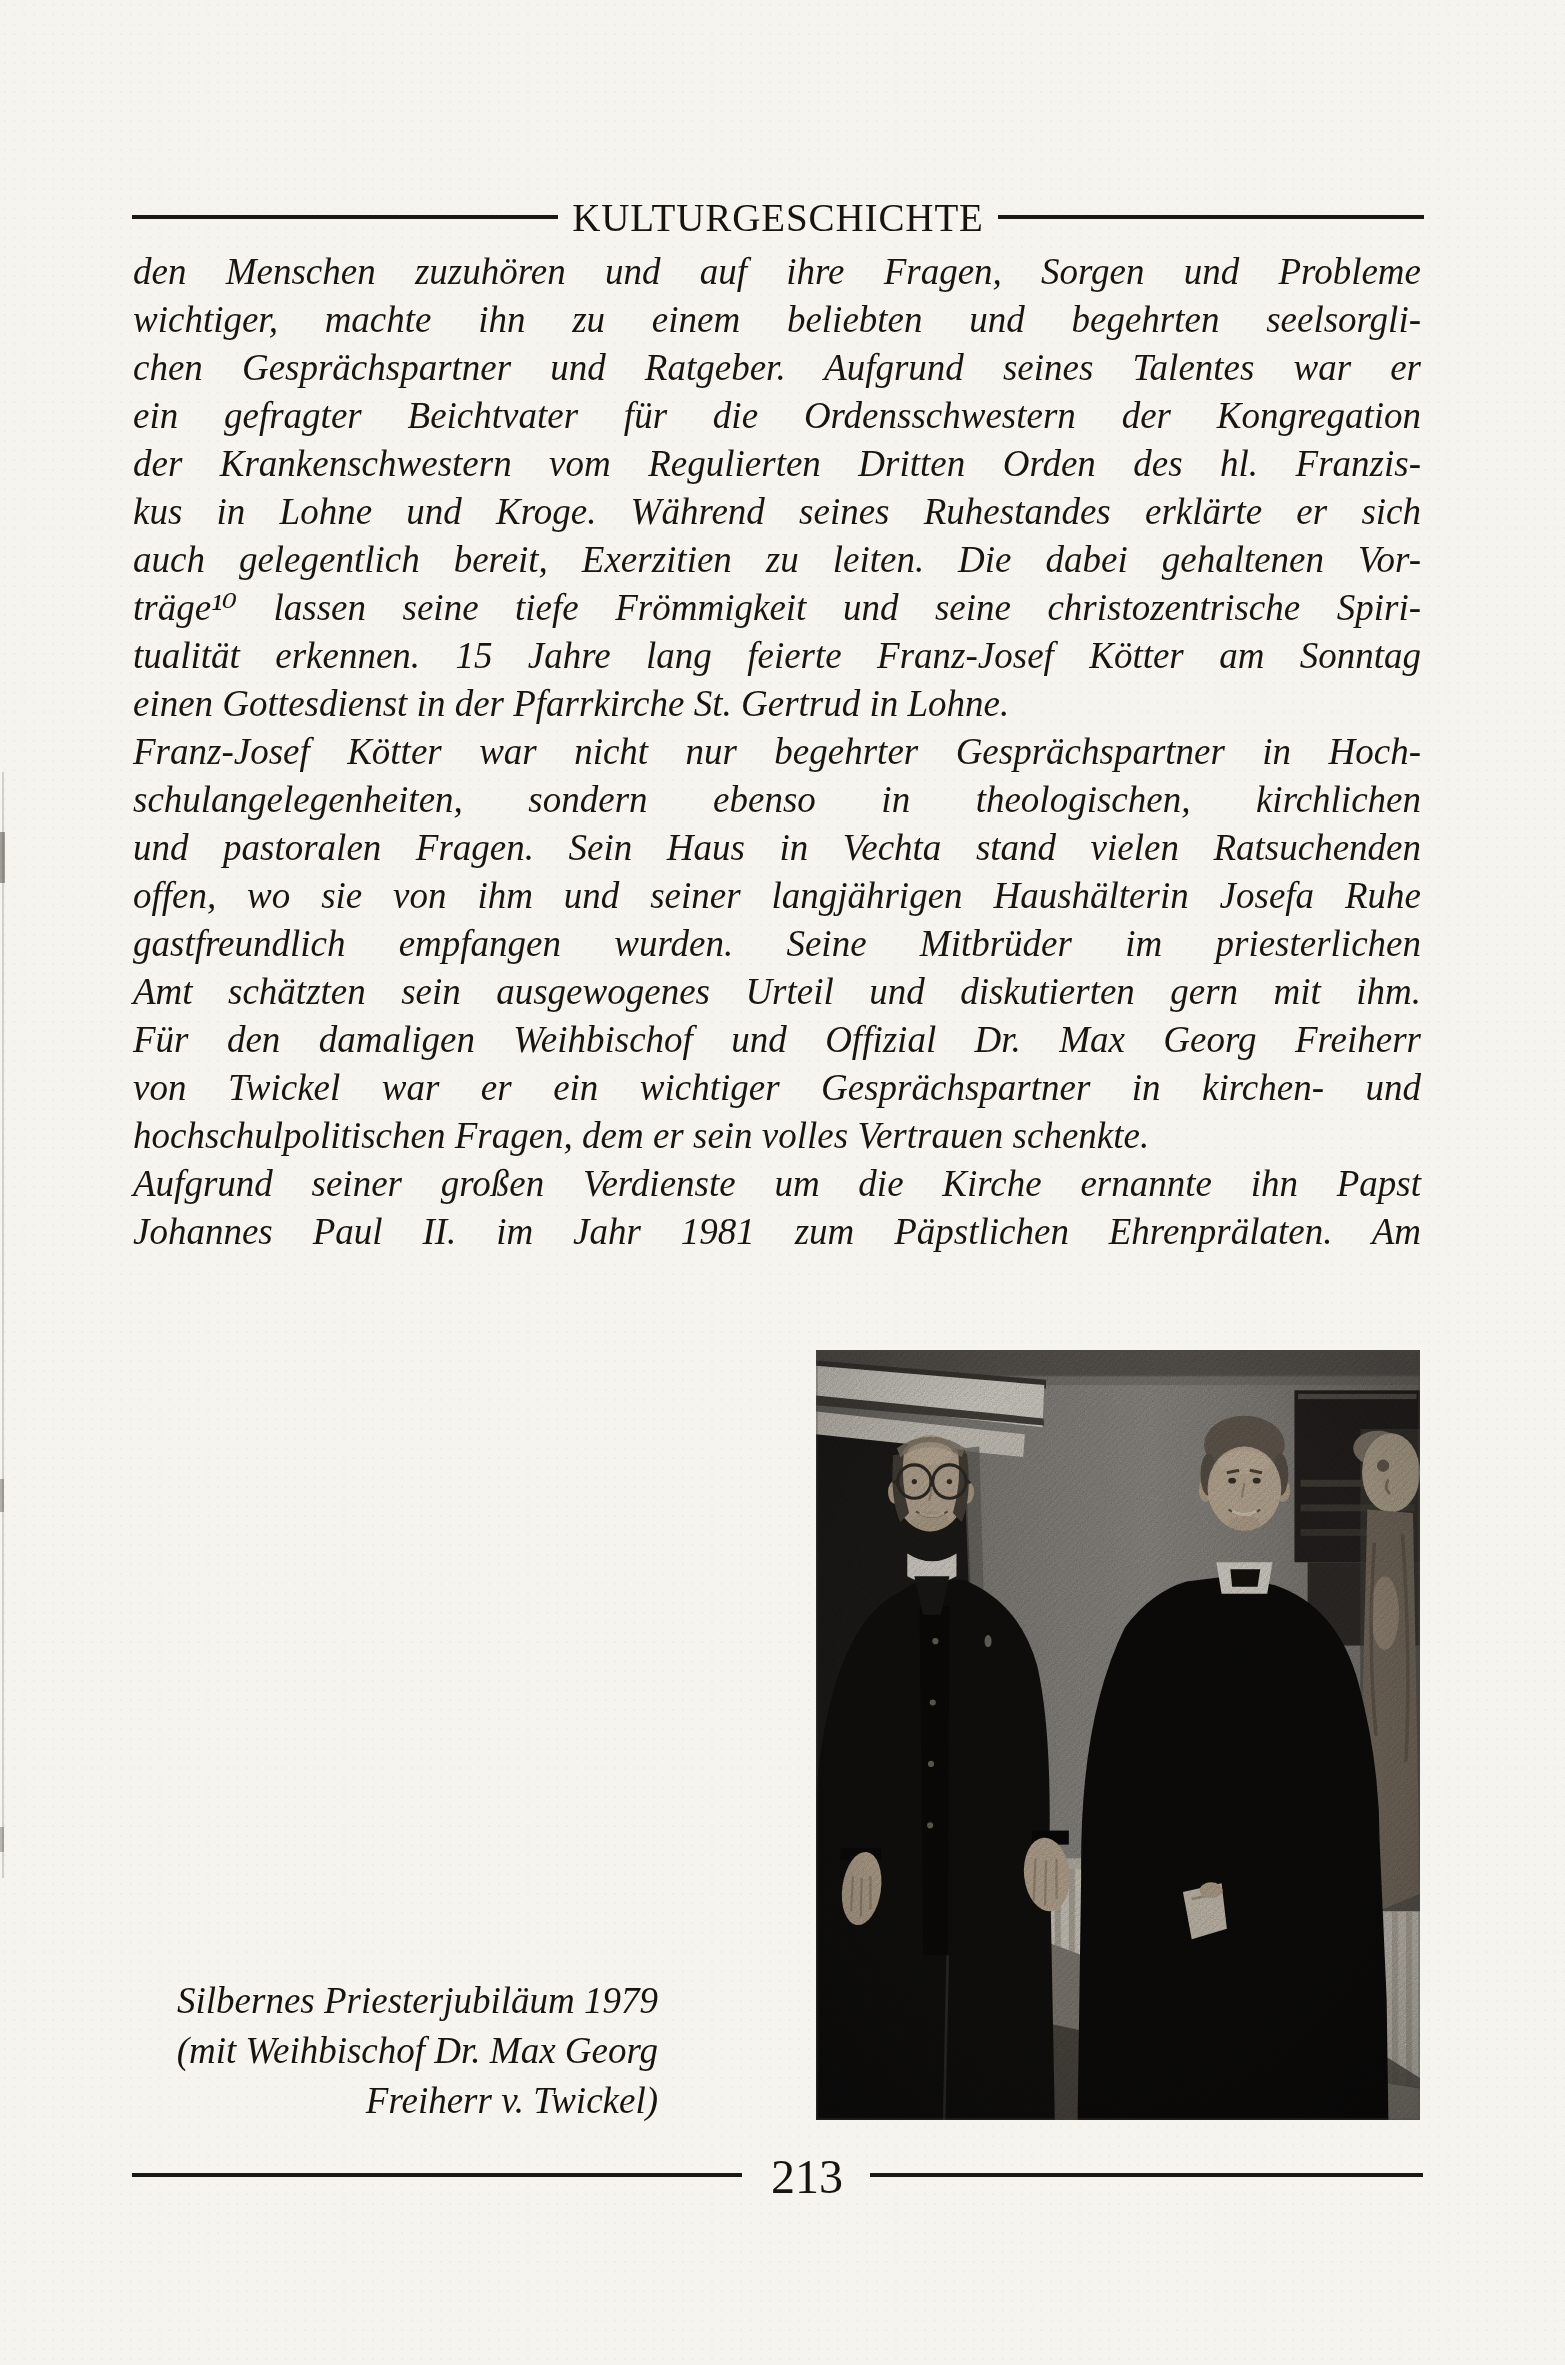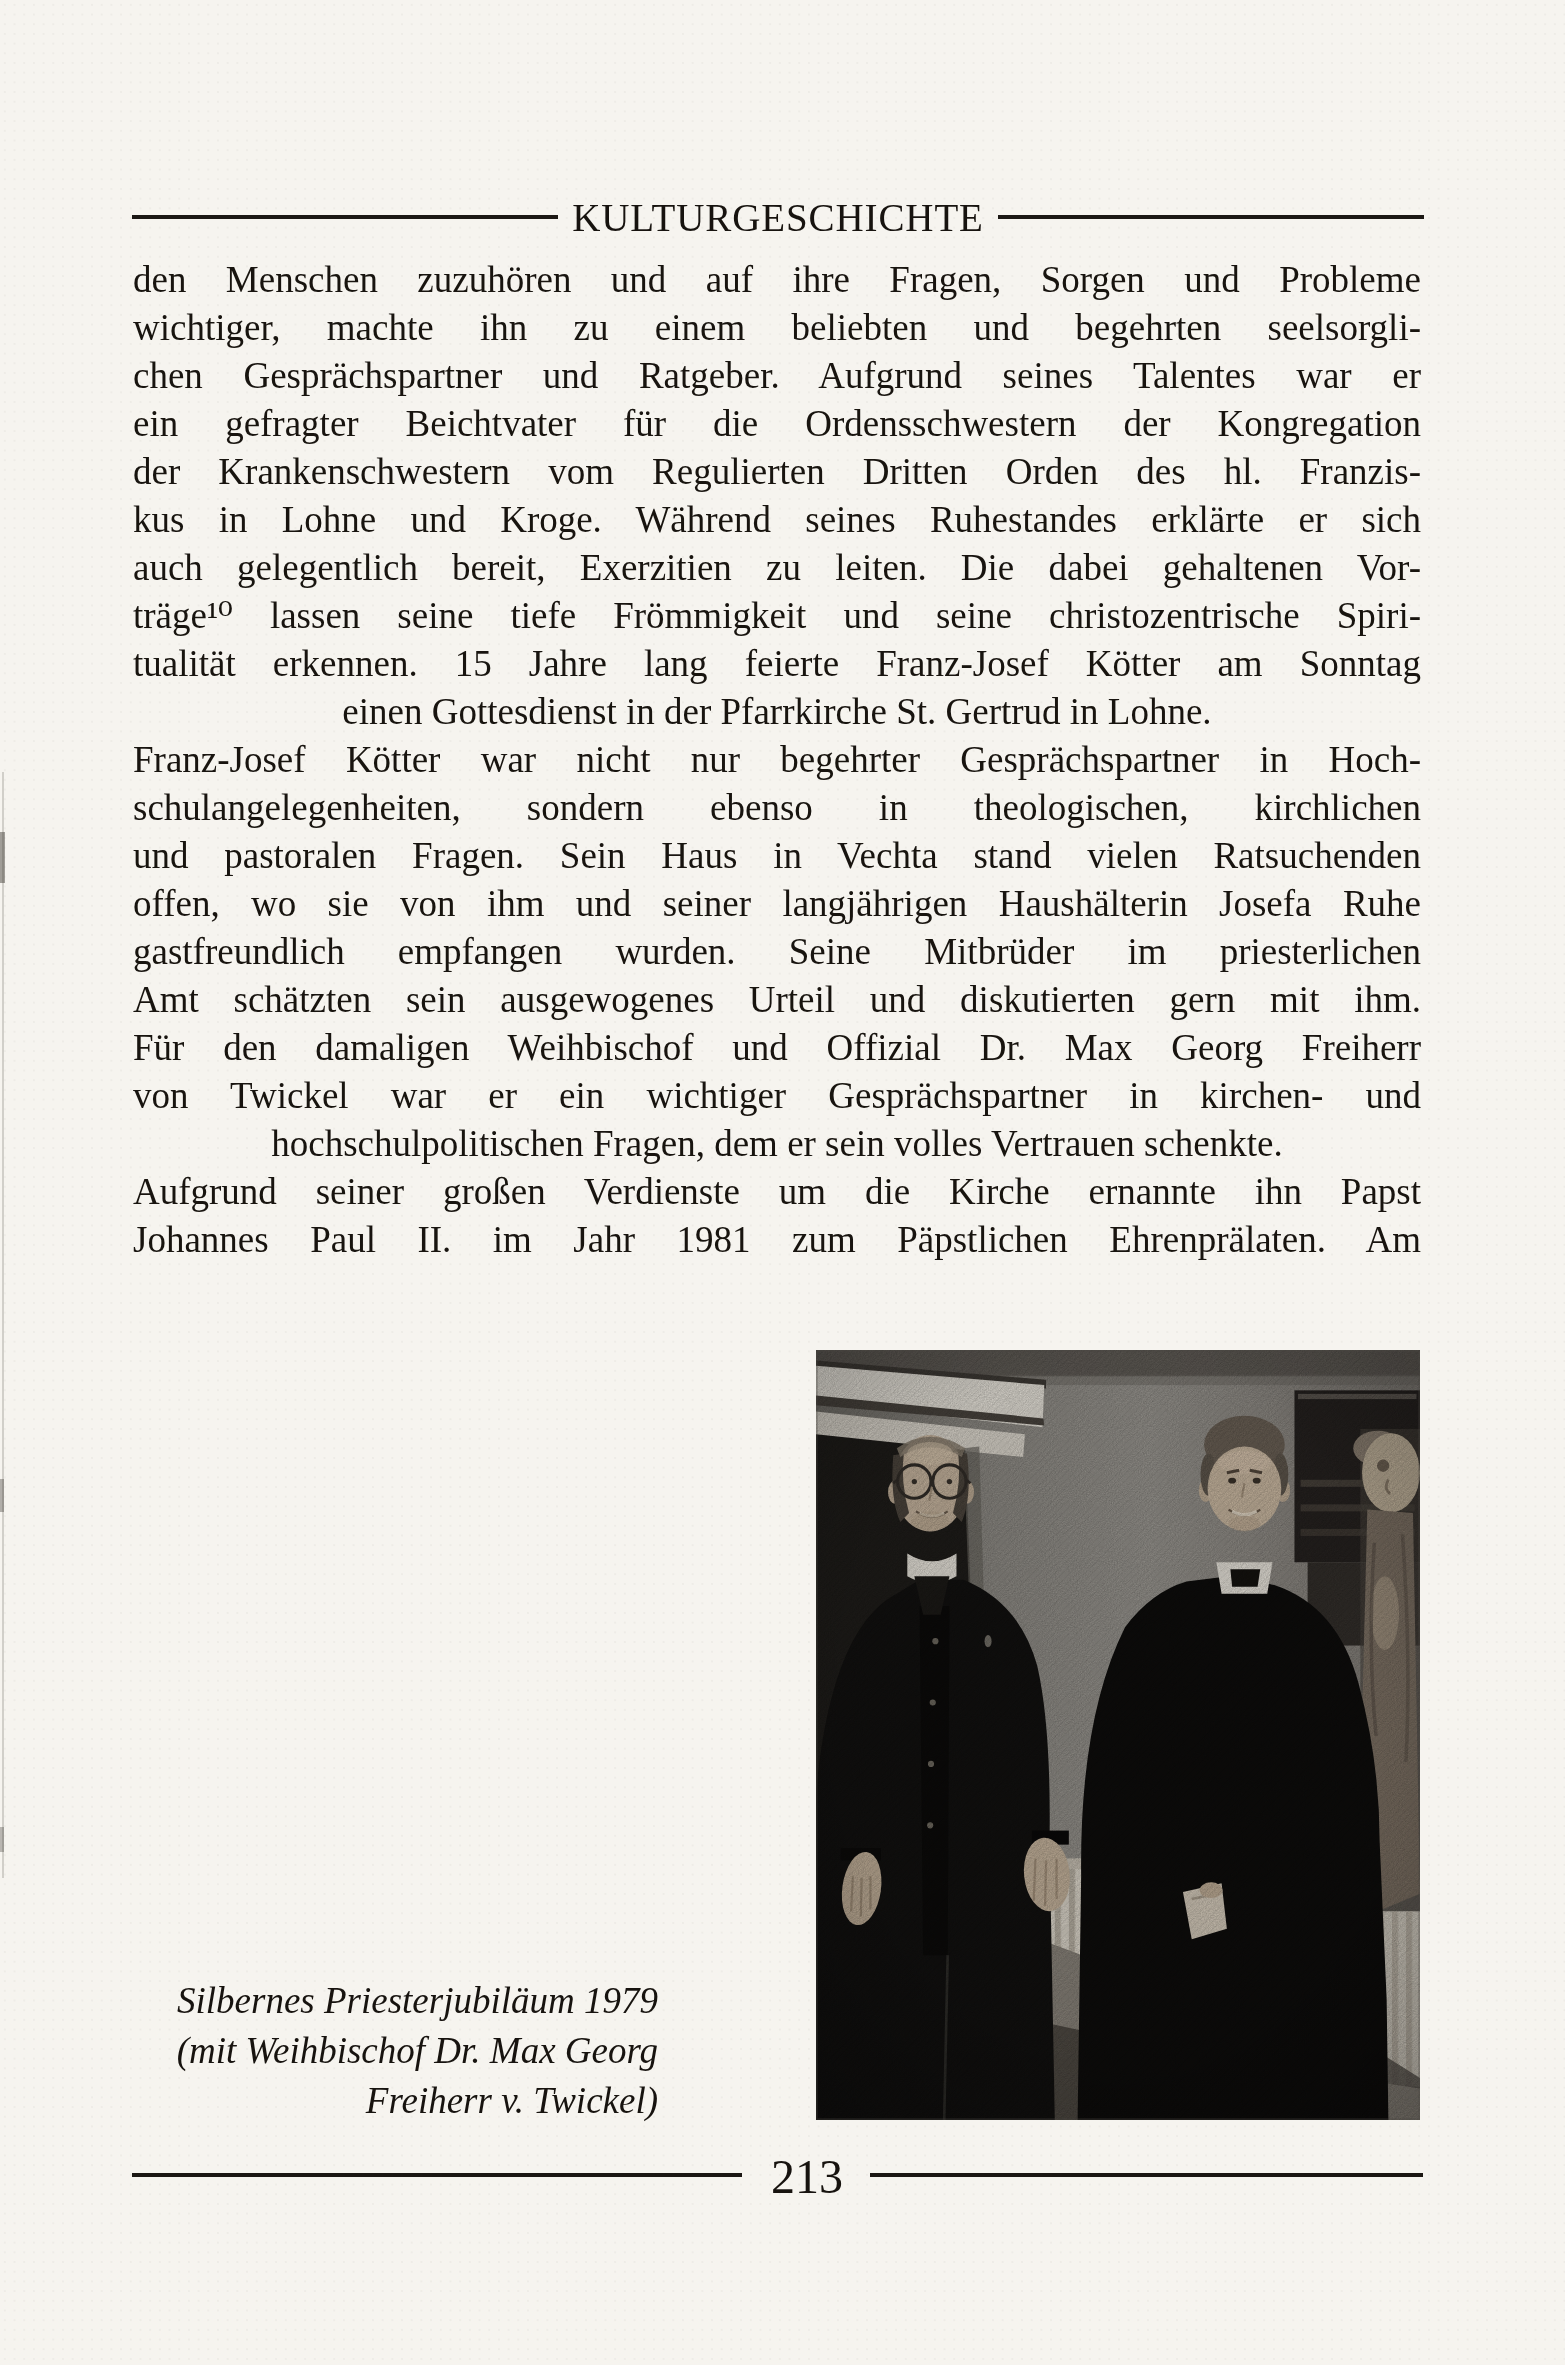"den Menschen zuzuhören und auf" .body-text { font-style: none -> italic; top: 256px -> 248px }
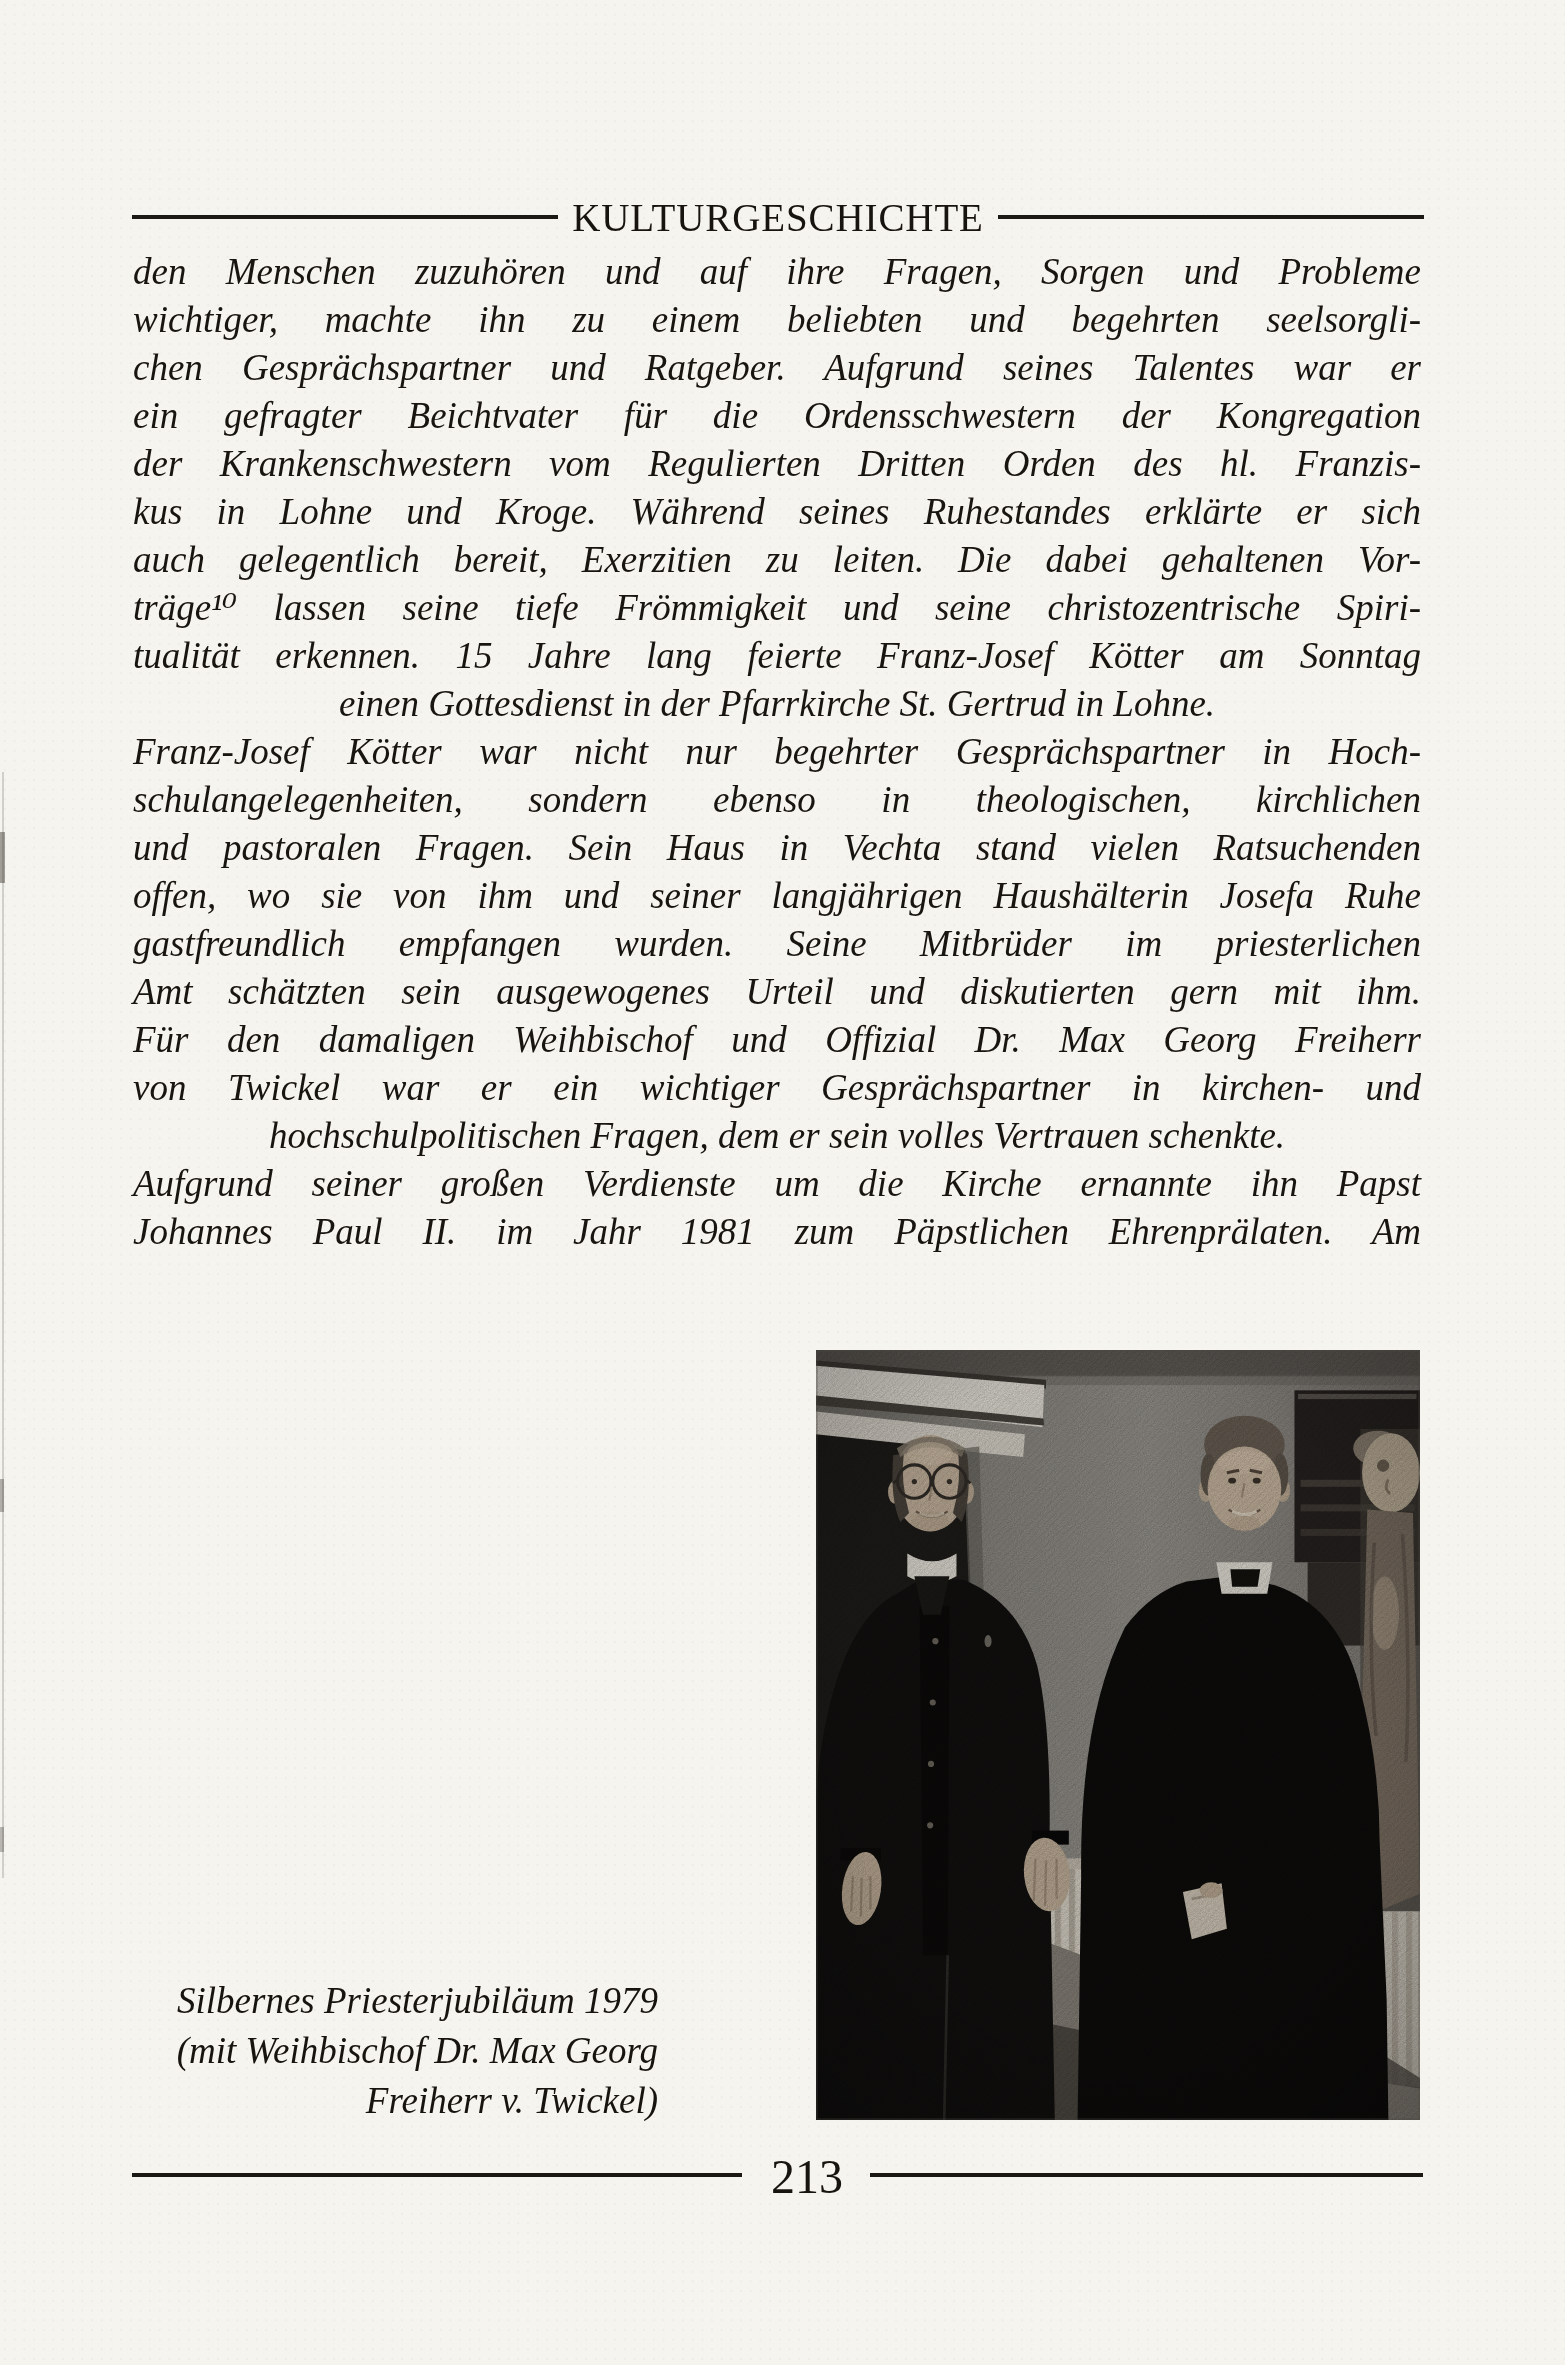"einen Gottesdienst in der Pfarrkirche" .bline { text-align: center -> left }
